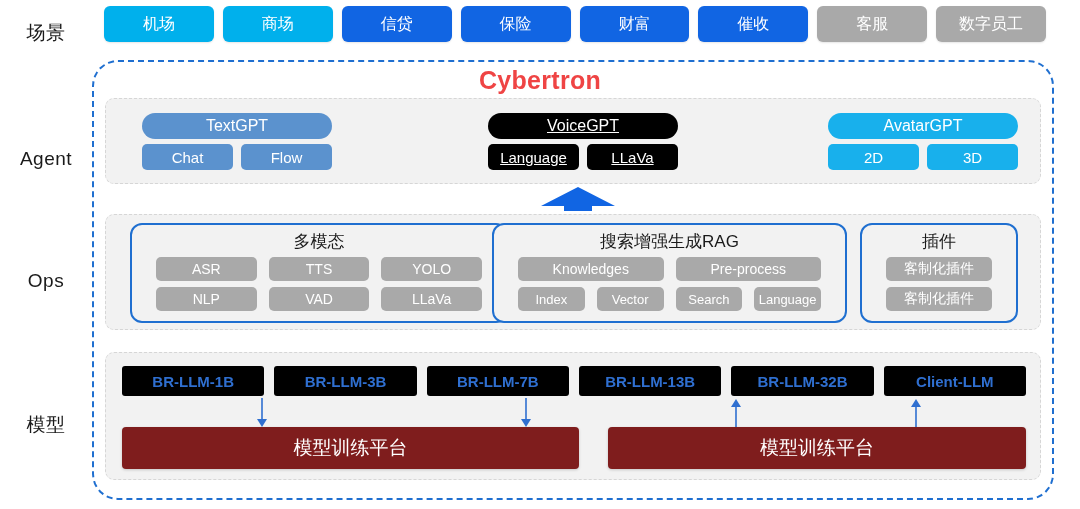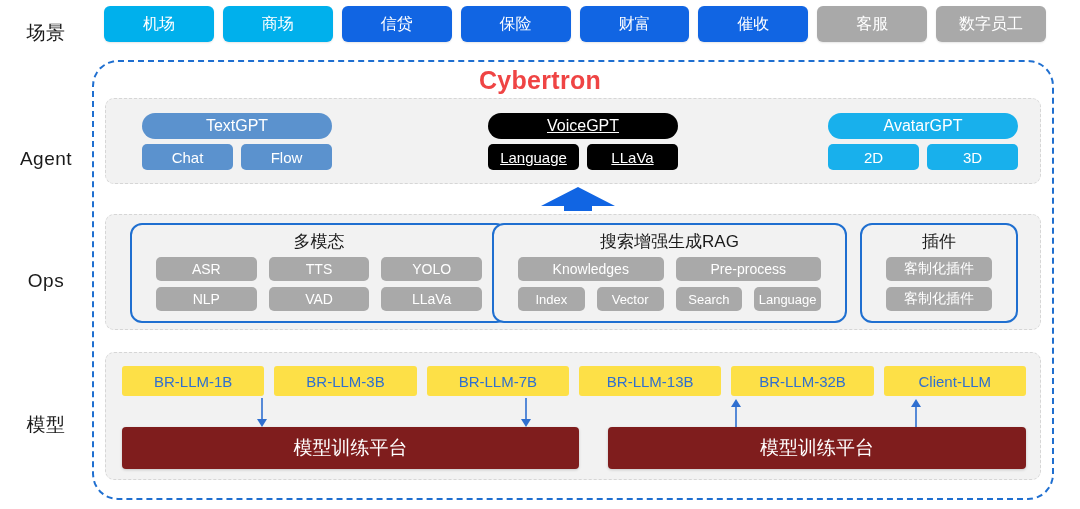"BR-LLM-1B" .llm-box { background: #fde047 -> #000000; font-weight: none -> bold }
